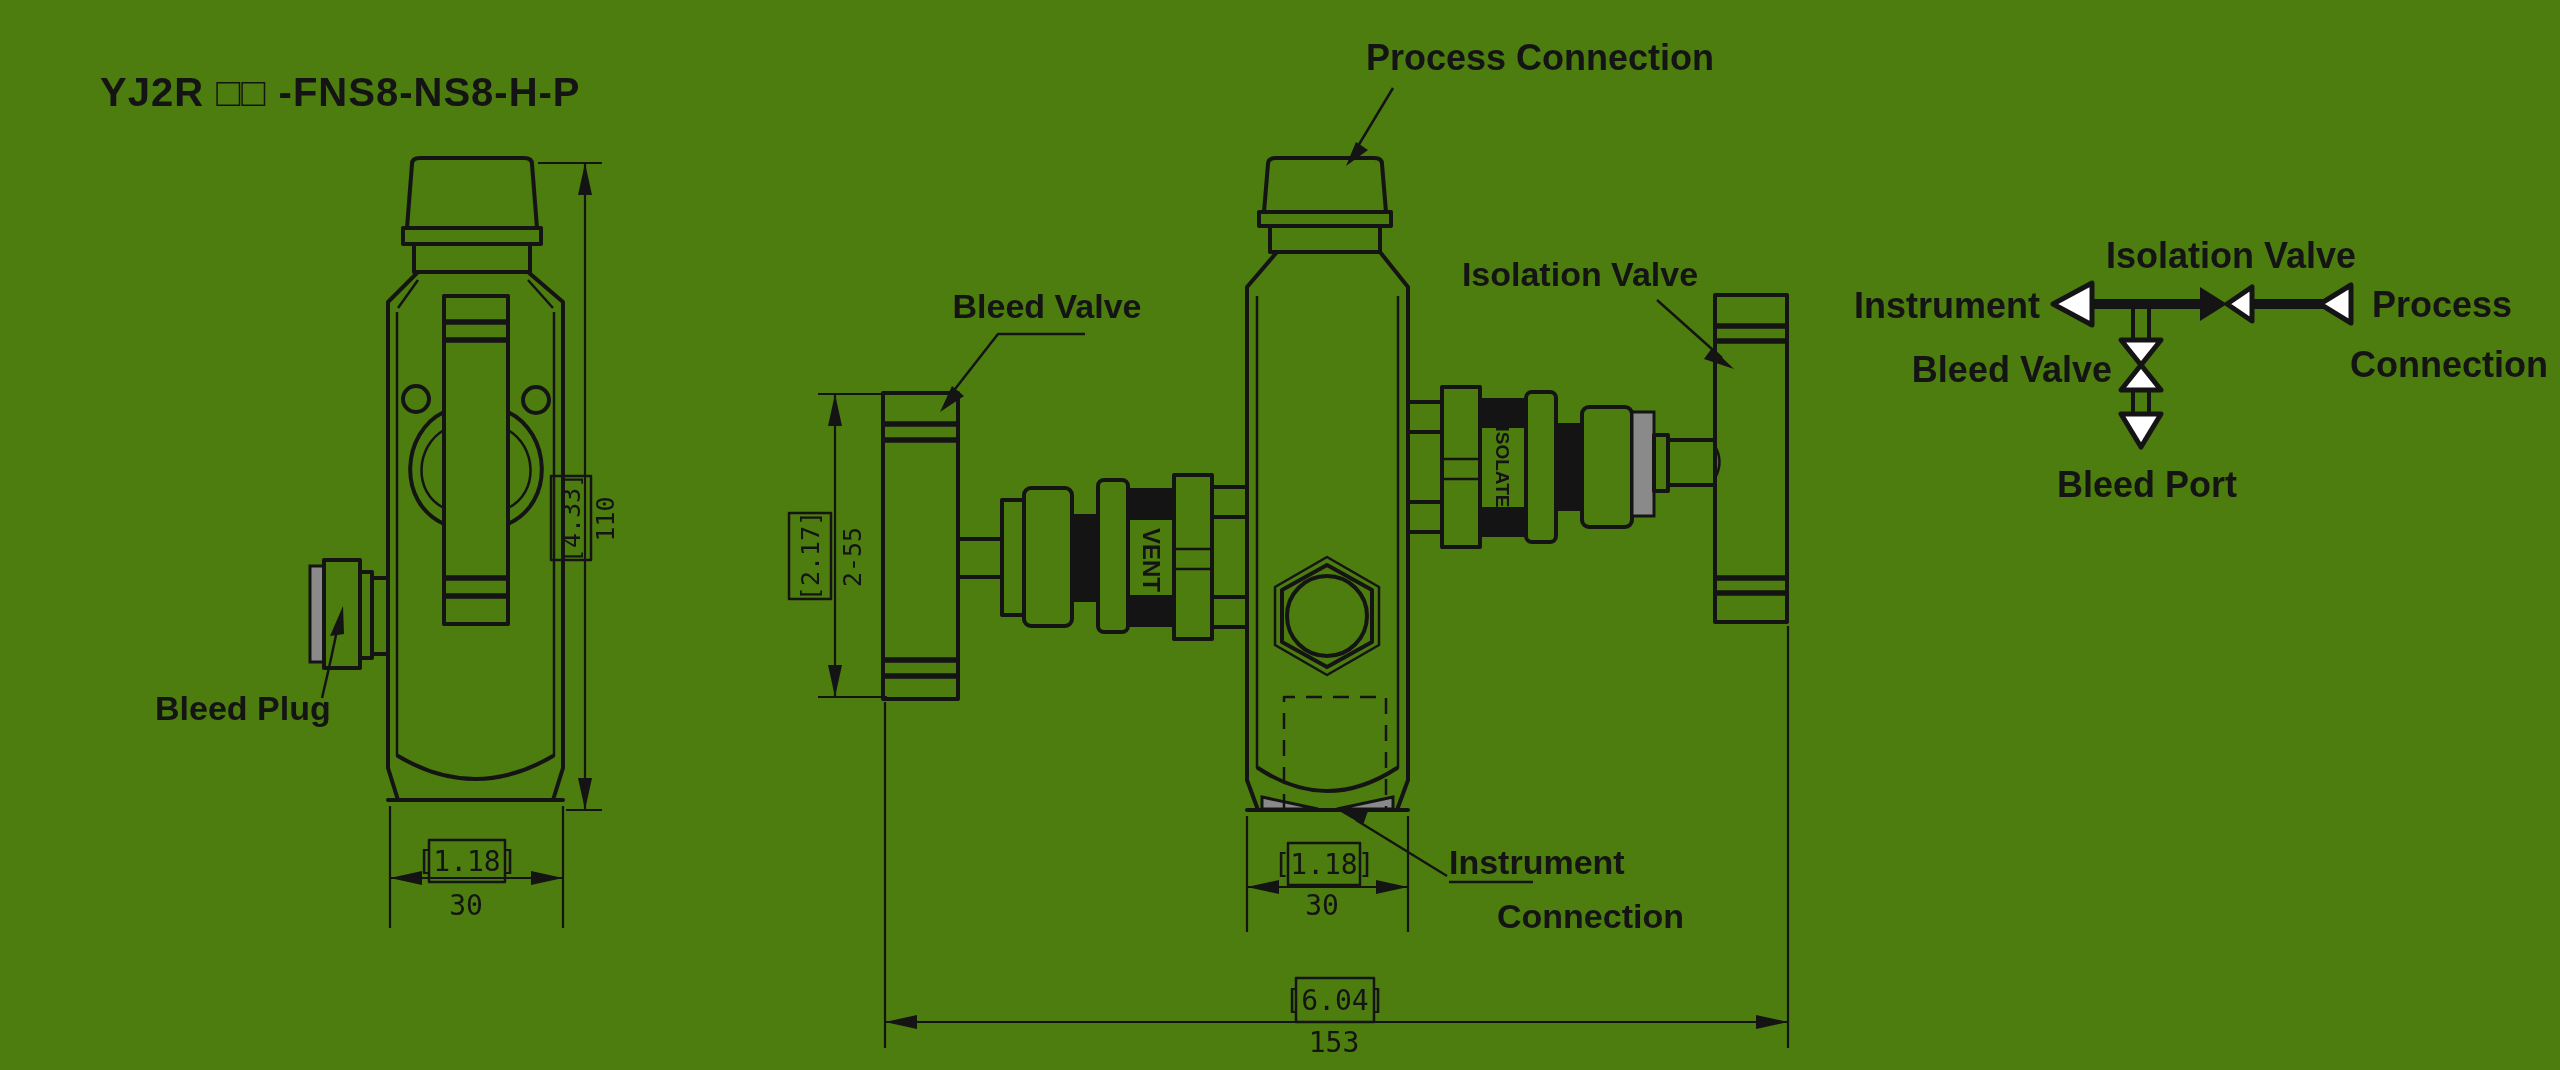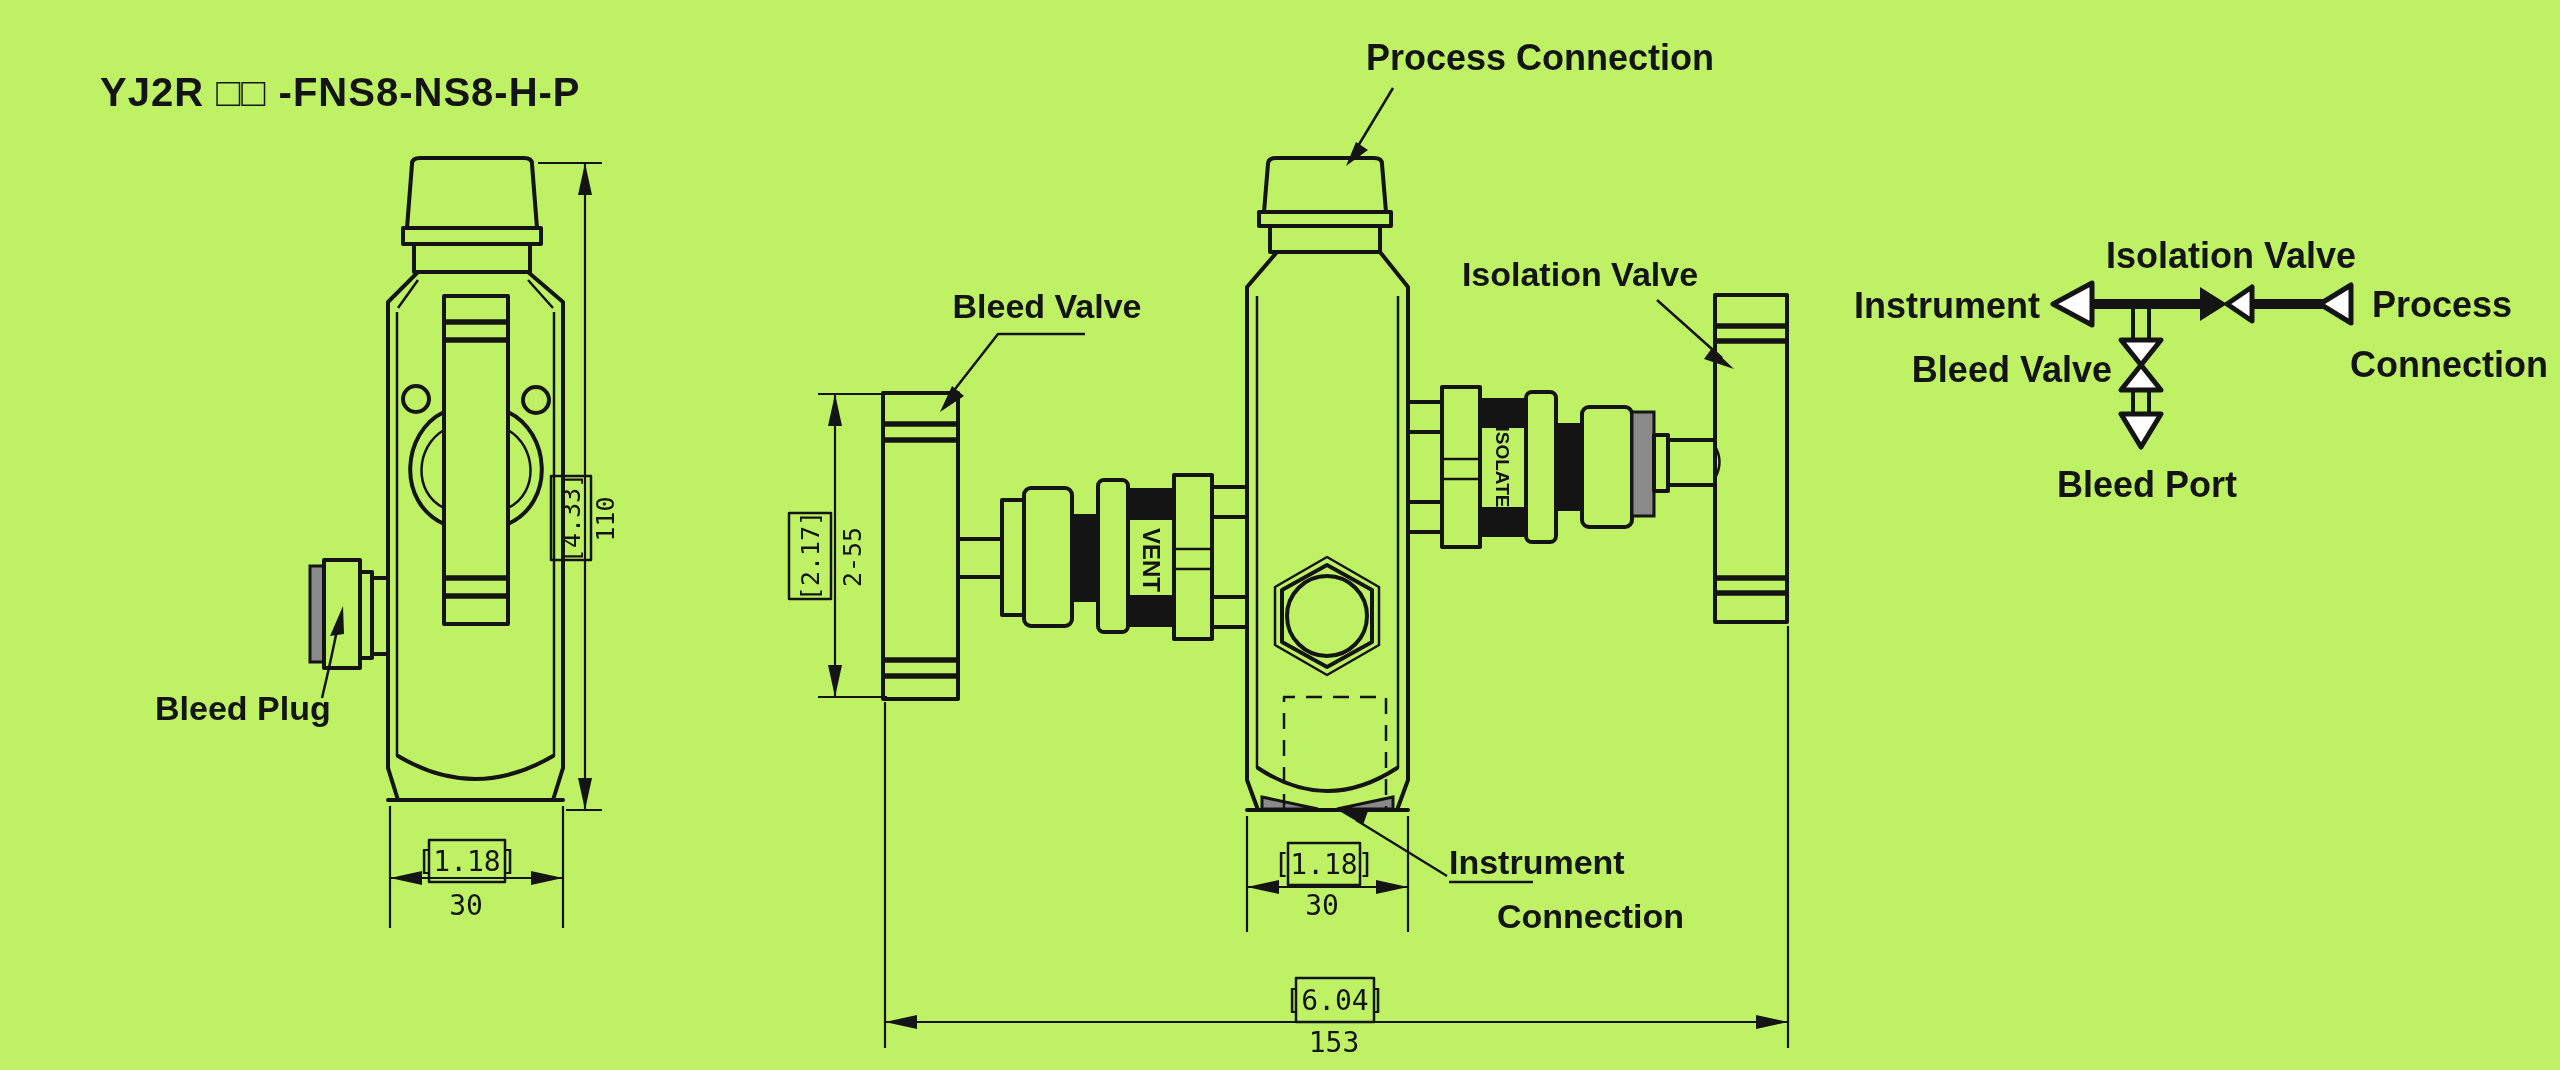"YJ2R □□ -FNS8-NS8-H-P" #stage { background: #bef264 -> #4d7c0f }
